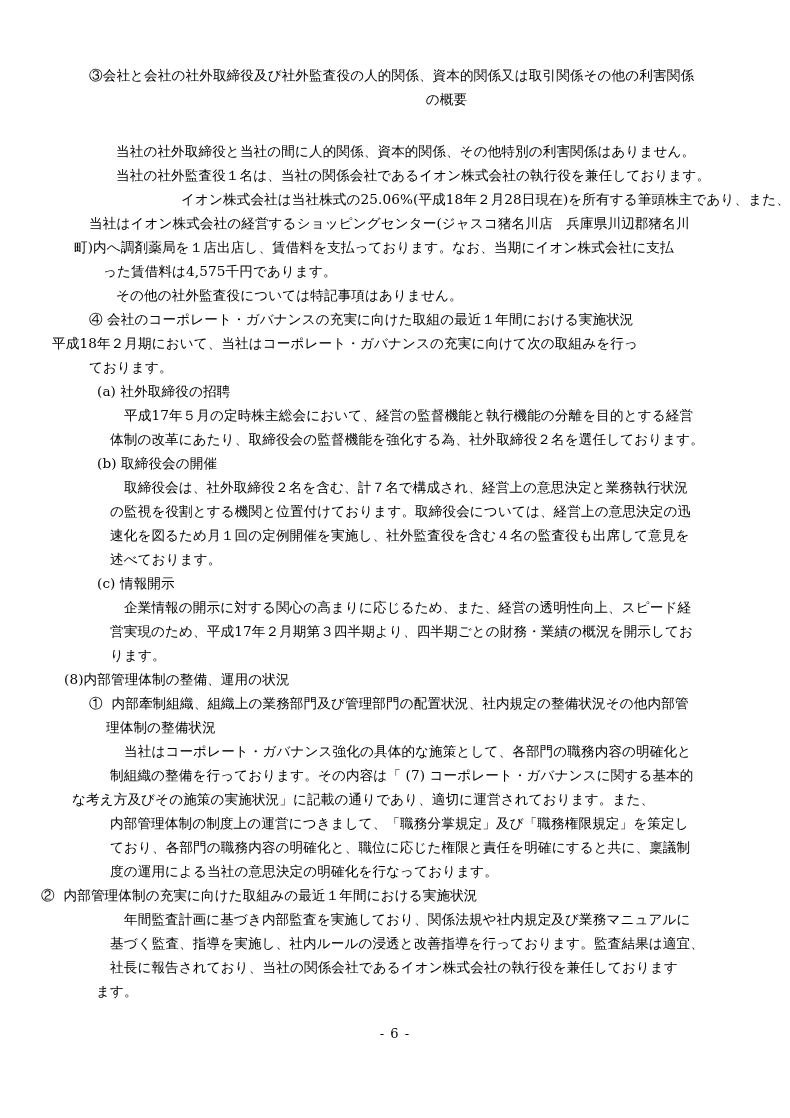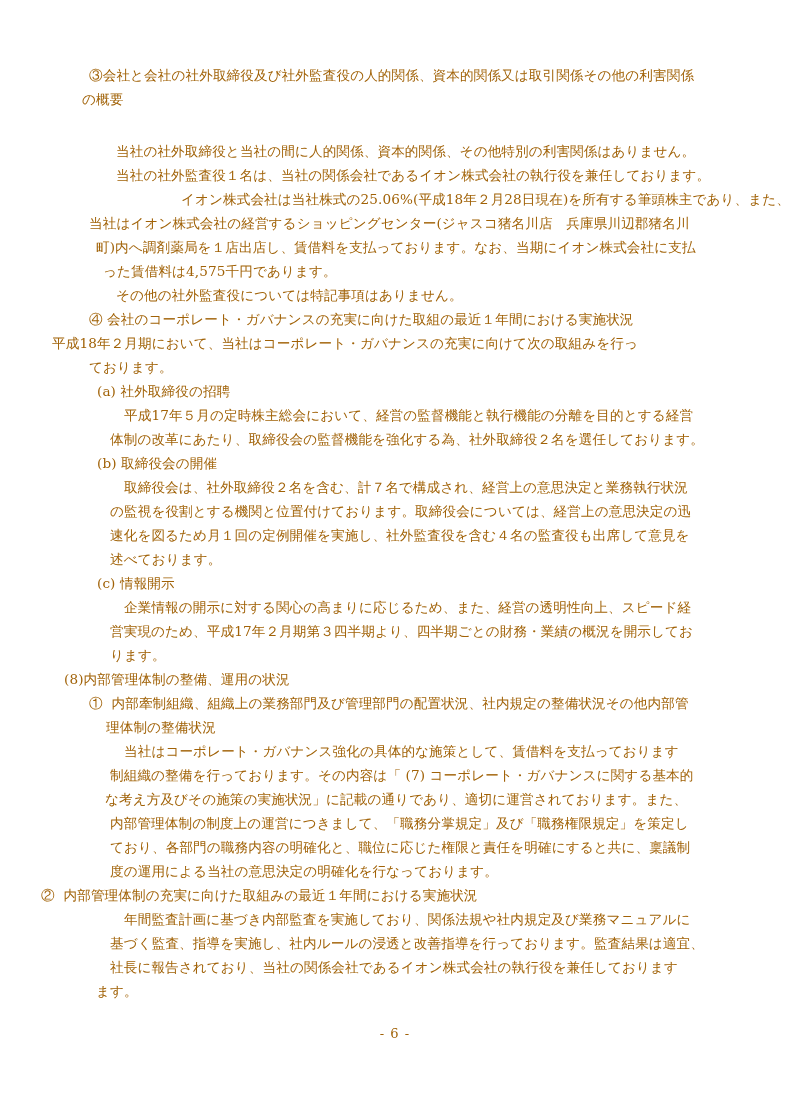"③会社と会社の社外取締役及び社外監査役の人的関係、資本的関係又は取引関係その他の" .page { color: #a16207 -> #000000 }
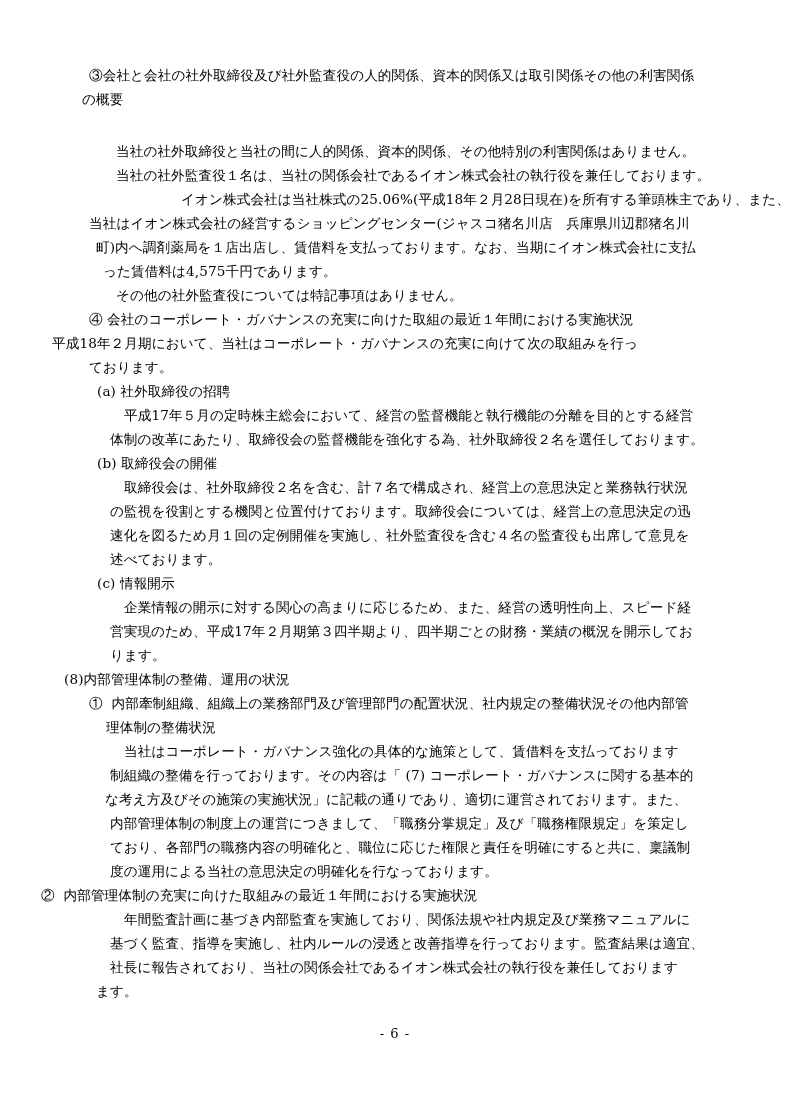"の概要" div.doc-line { padding-left: 82px -> 103px; text-align: none -> center }
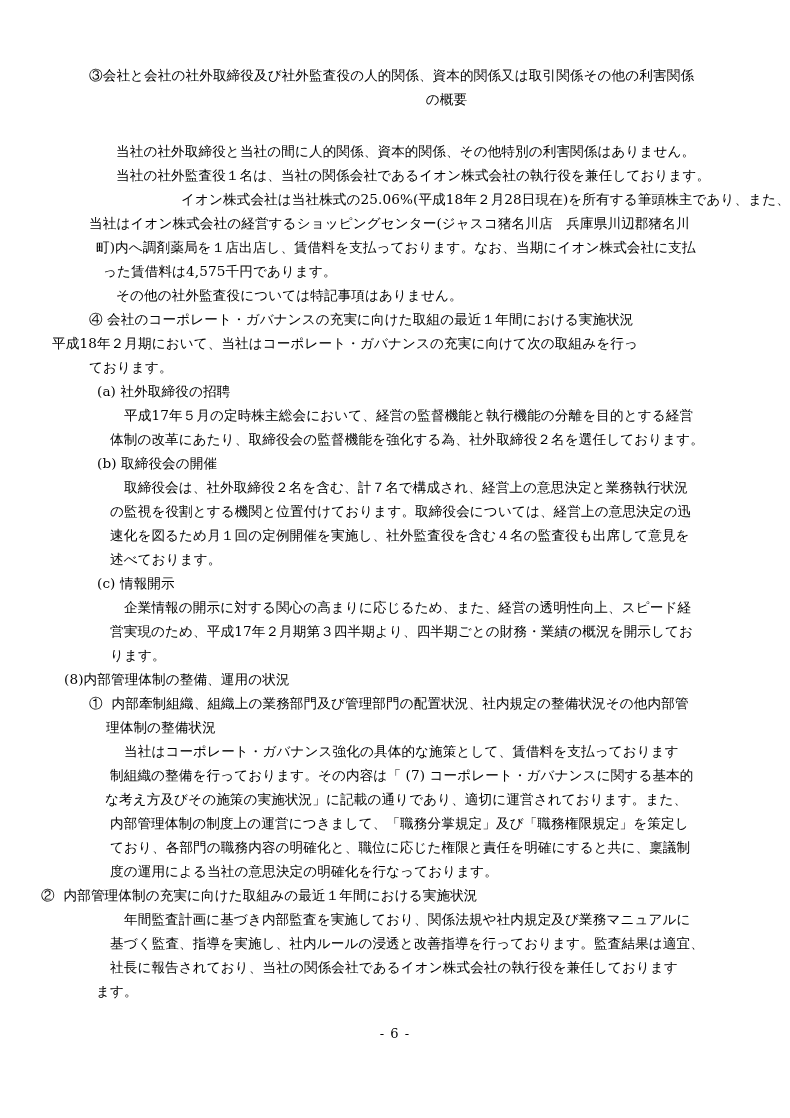"町)内へ調剤薬局を１店出店し、賃借料を支払っております。なお、当期にイオン株式会" div.doc-line { padding-left: 96px -> 74px }
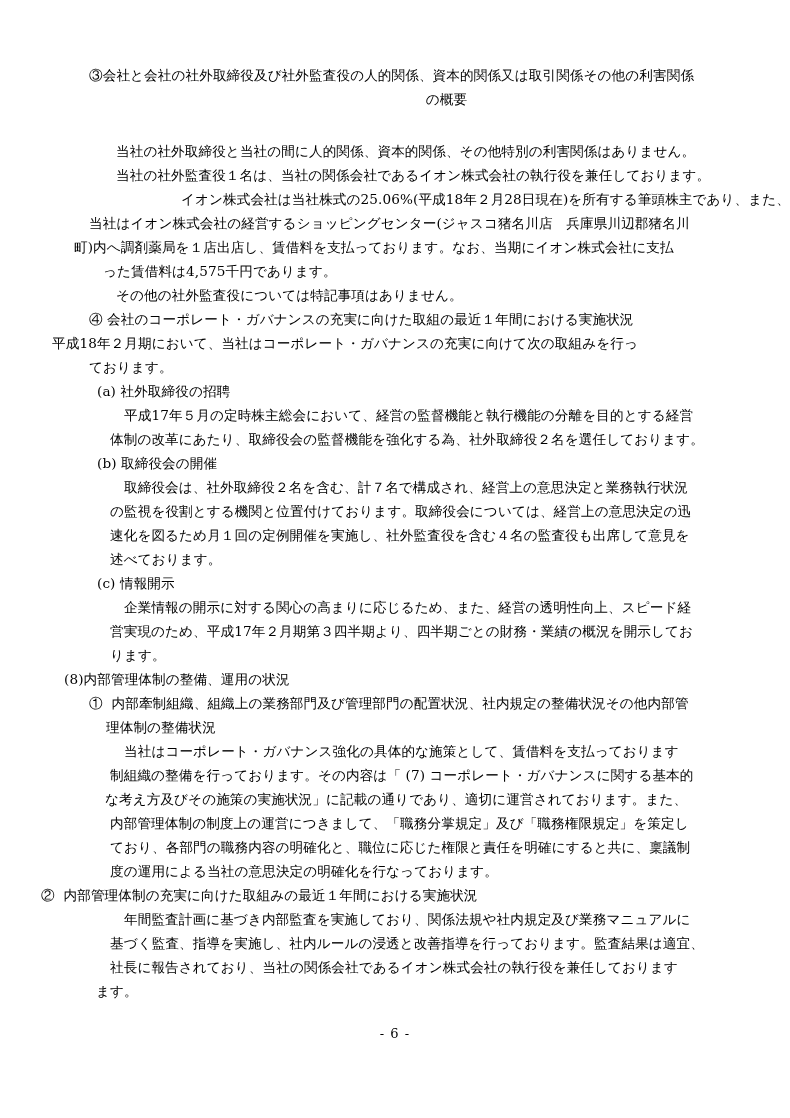"当社はコーポレート・ガバナンス強化の具体的な施策として、賃借料を支払っております" div.doc-line { text: 賃借料を支払っております -> 各部門の職務内容の明確化と }
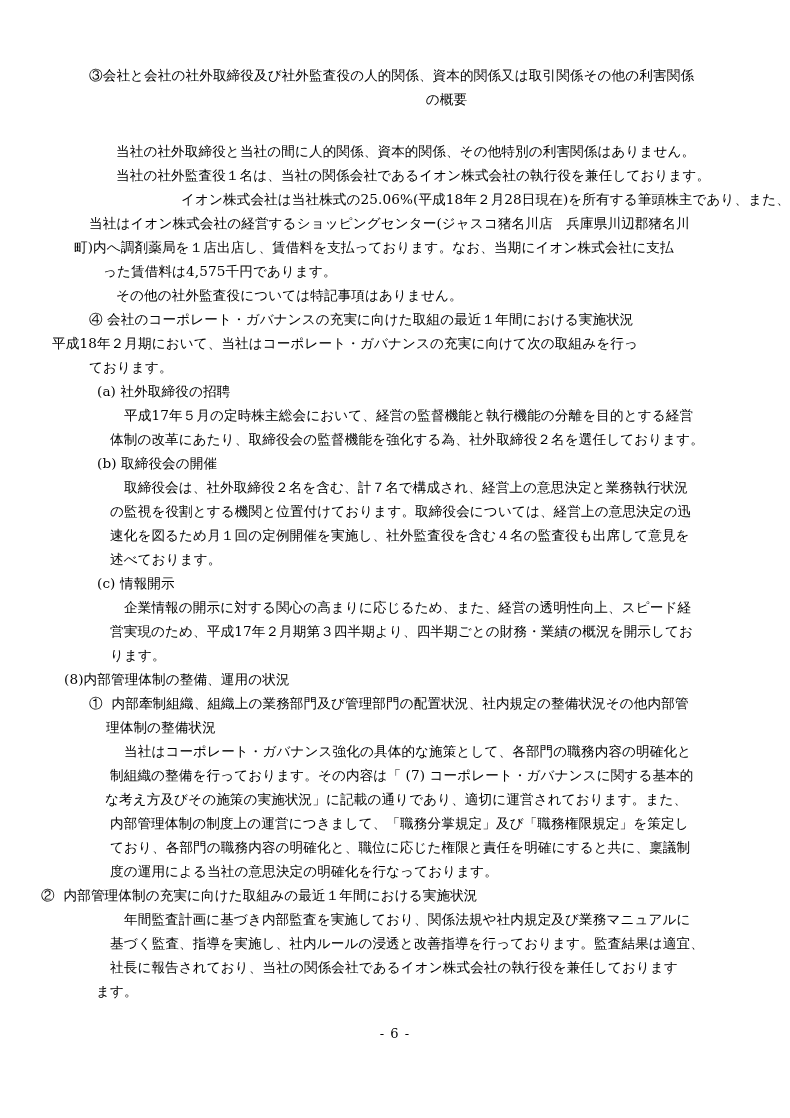"な考え方及びその施策の実施状況」に記載の通りであり、適切に運営されております。ま" div.doc-line { padding-left: 105px -> 72px }
